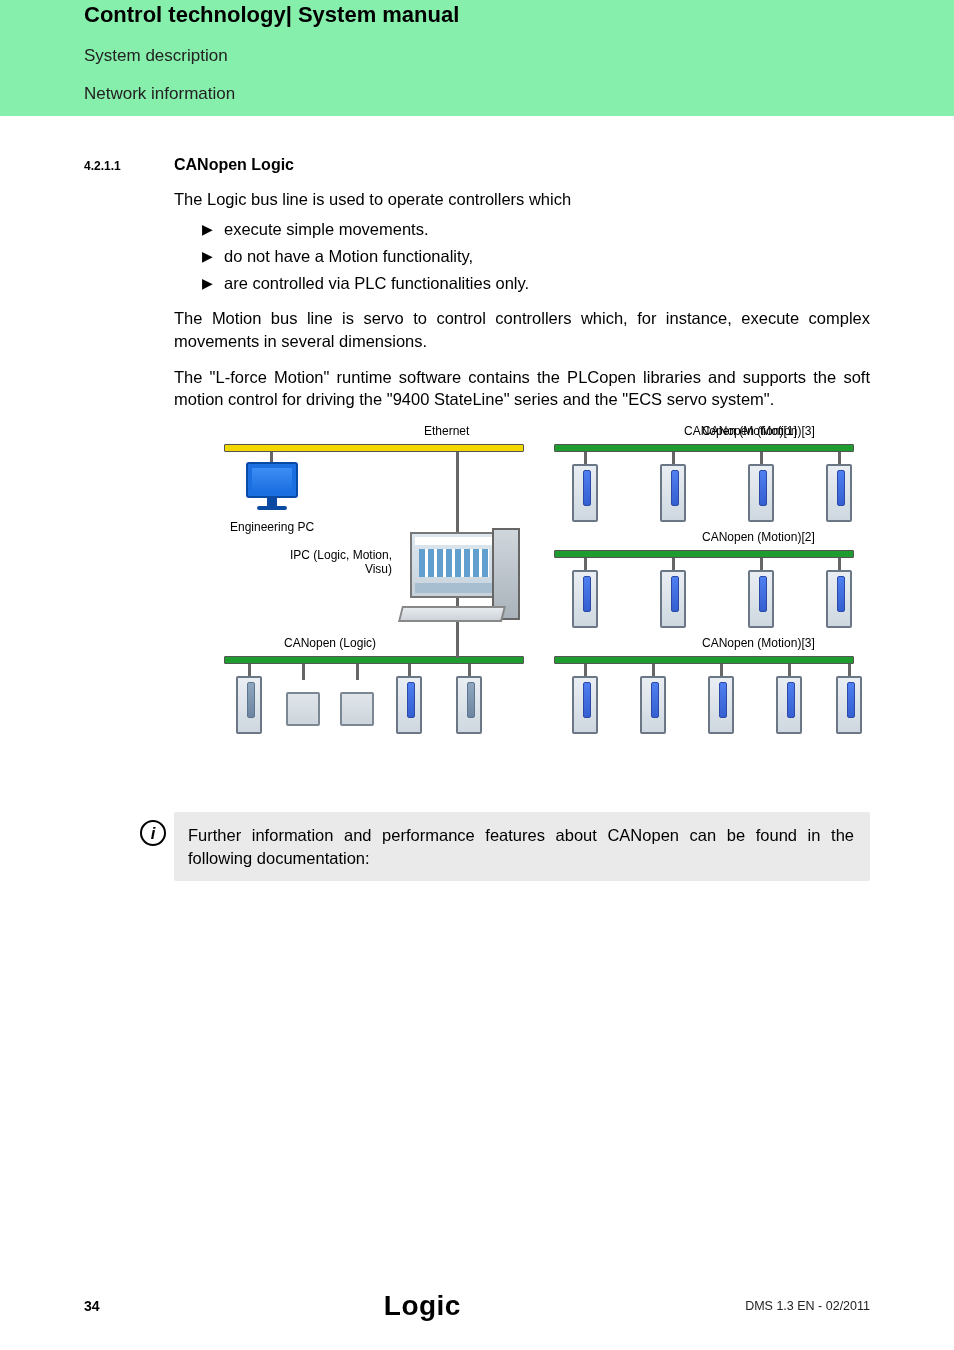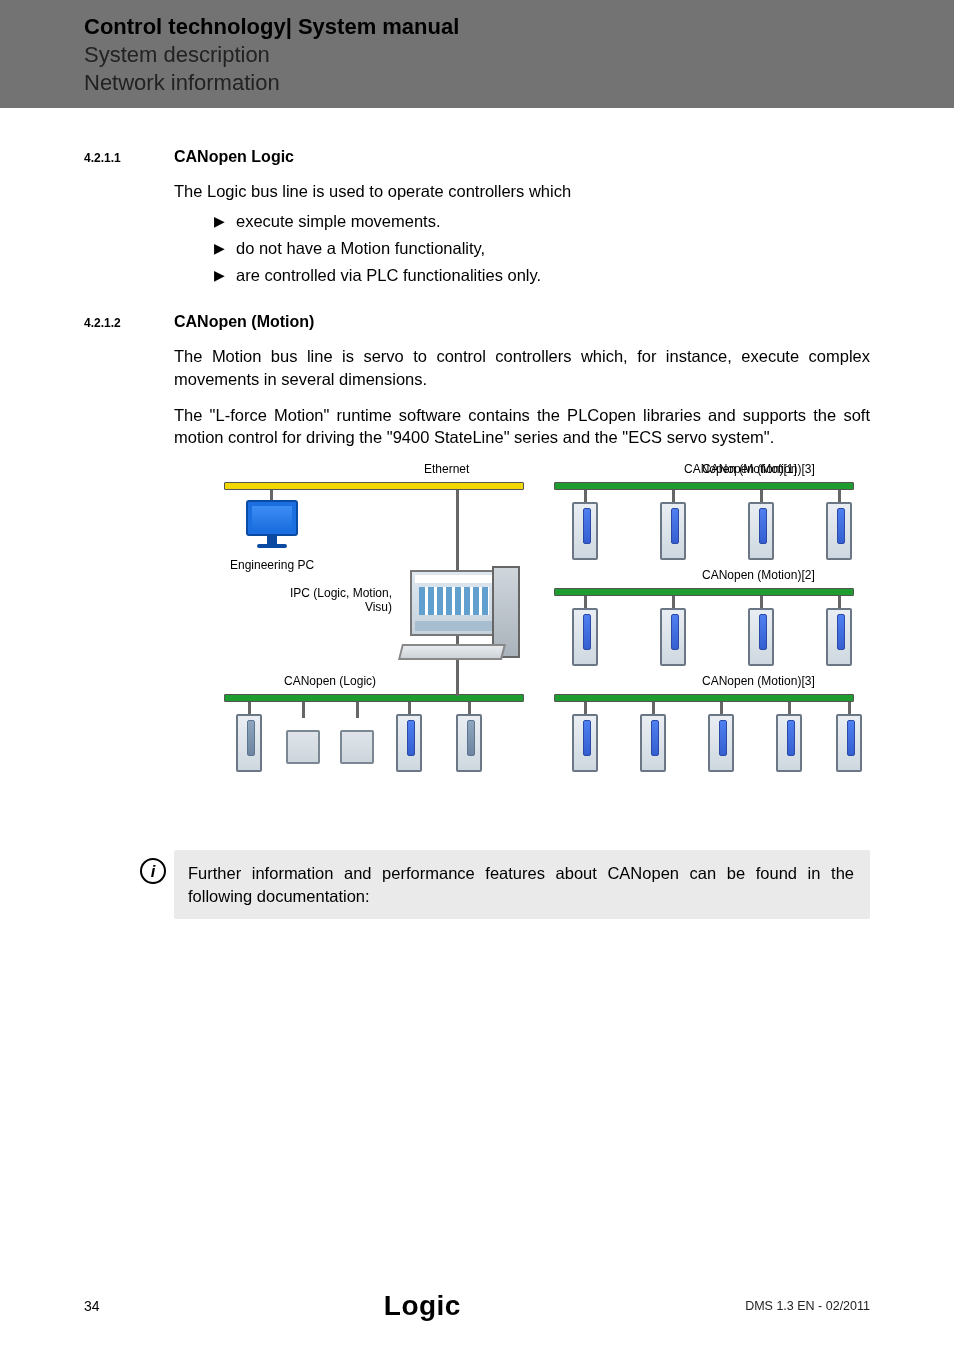"Control technology| System manual" .header-band { background: #737373 -> #86efac; padding: 14px 0 12px 84px -> 2px 0 12px 84px }
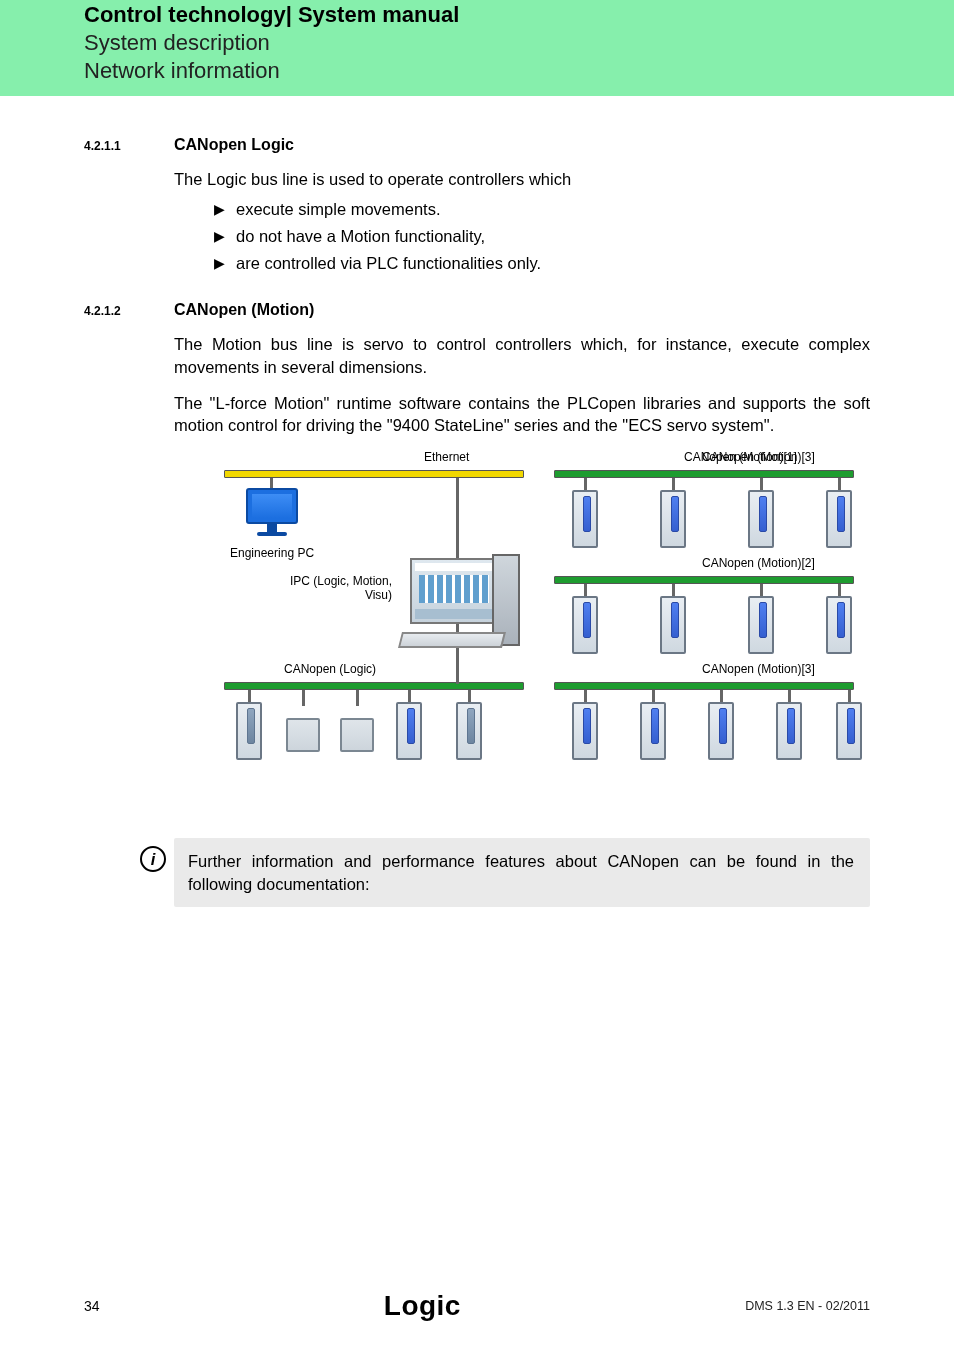"System description" .doc-sub1, .doc-sub2 { font-size: 22px -> 17px; margin-top: 2px -> 18px }
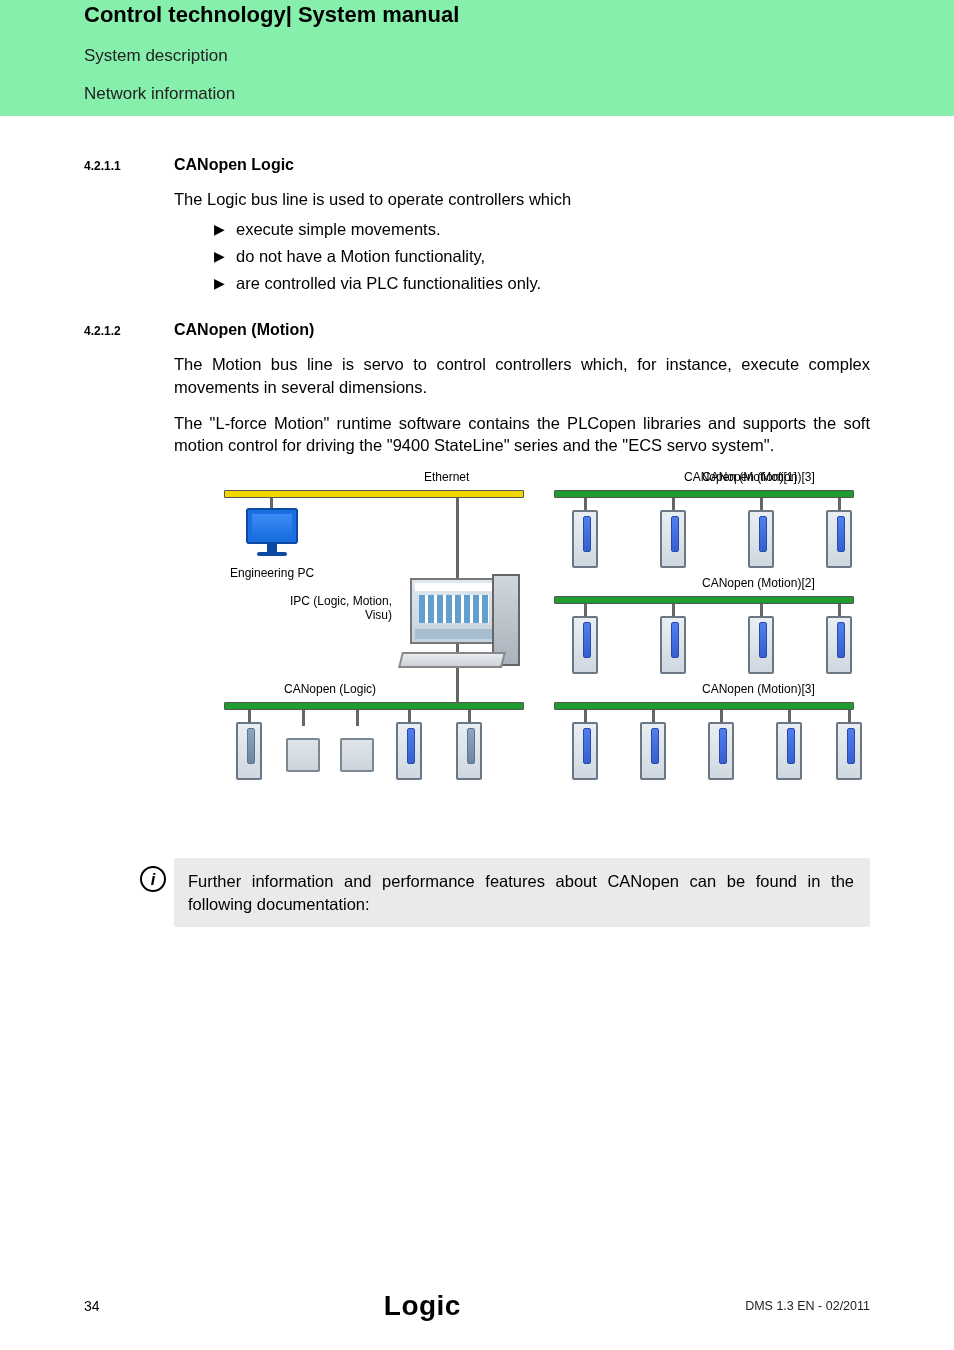"execute simple movements." ul.arrows li { margin: 8px 16px -> 8px 4px }
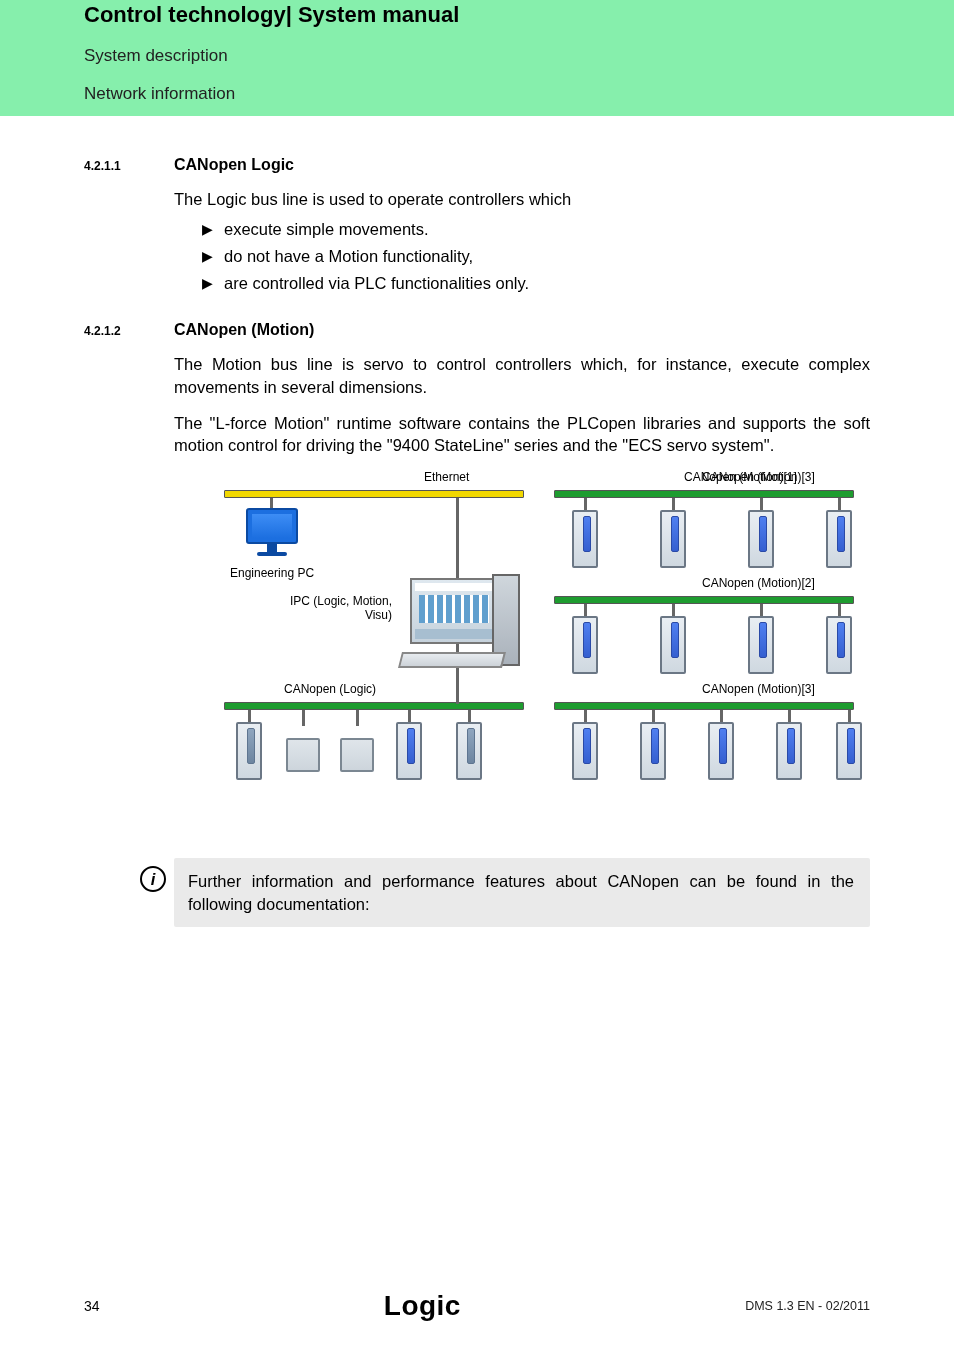"4.2.1.2" div.sec-row { html: <div> <div>4.2.1.2</div> <div>CANopen (Motion)</div> </div> -> none }
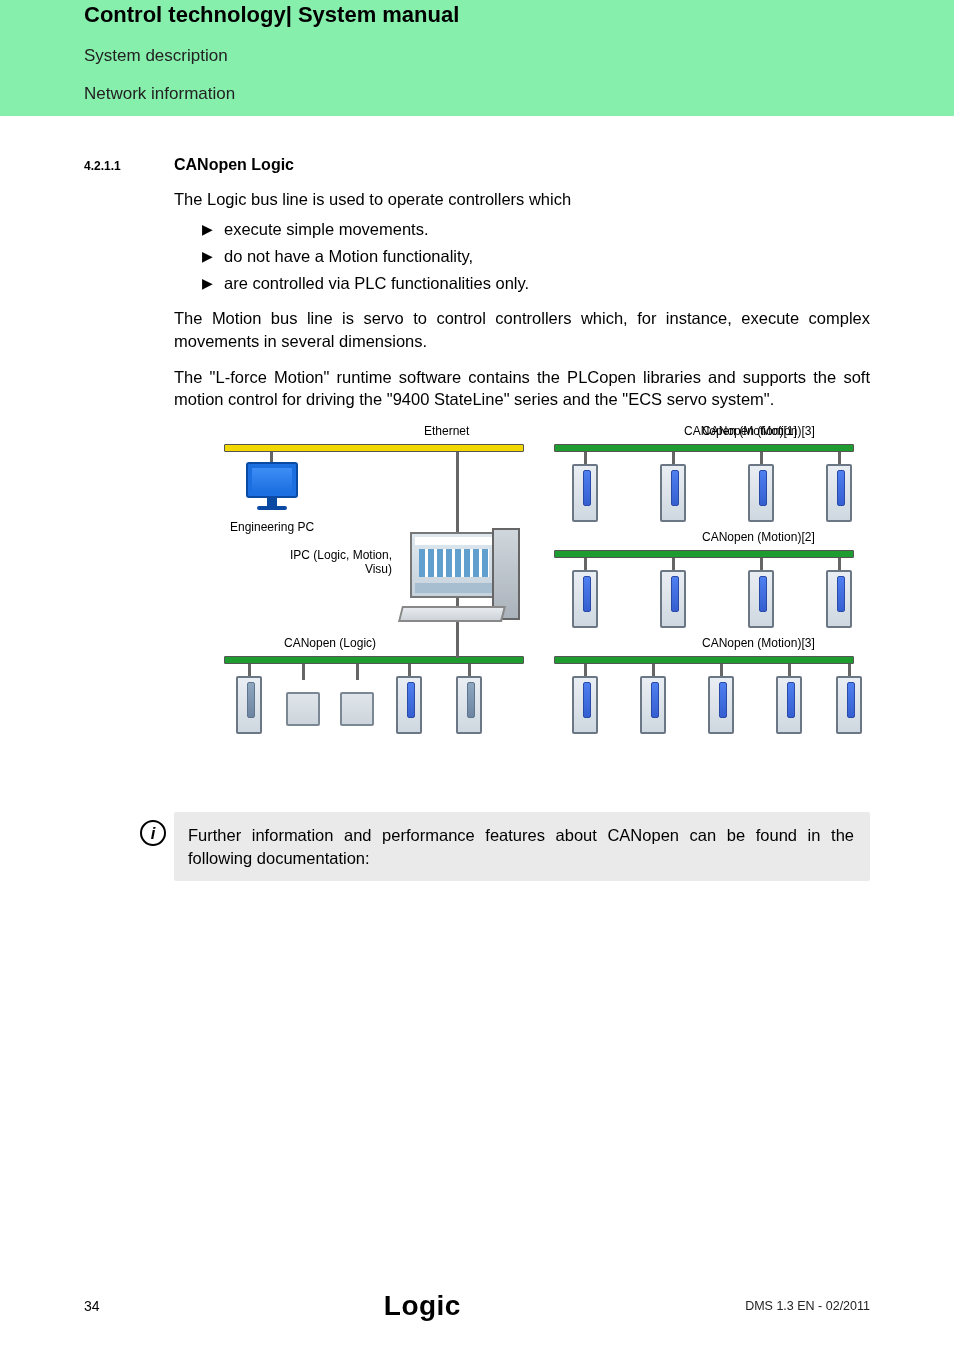"34" .footer .pno { font-weight: 400 -> 700 }
